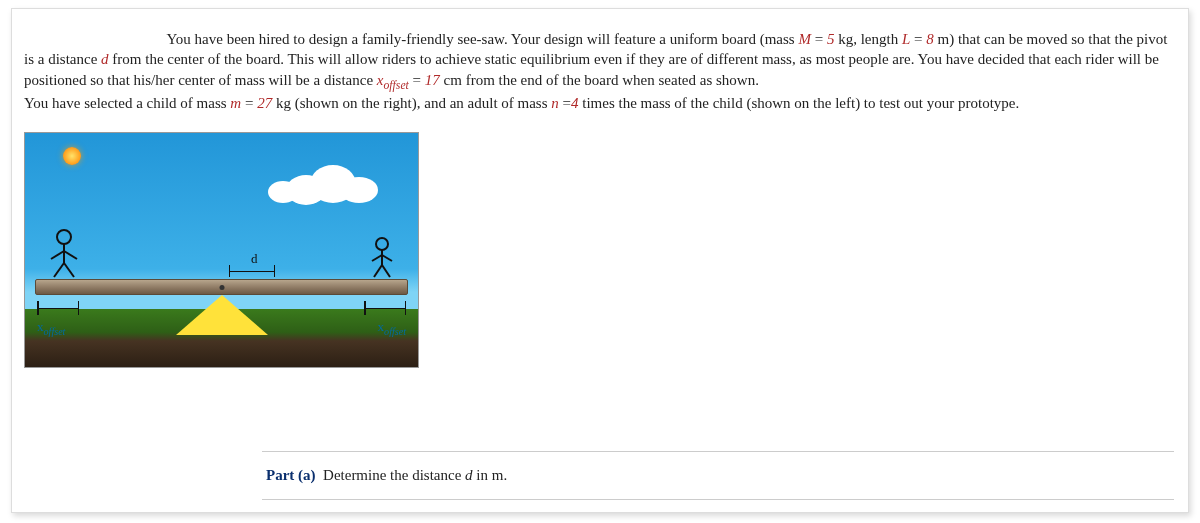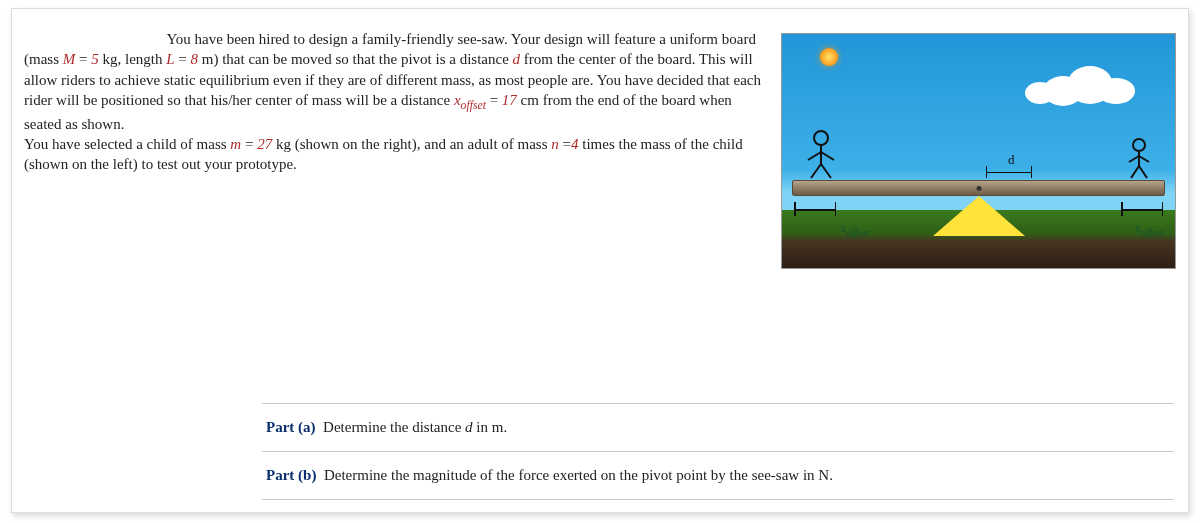"You have been hired to" .top-area { flex-direction: none -> column }
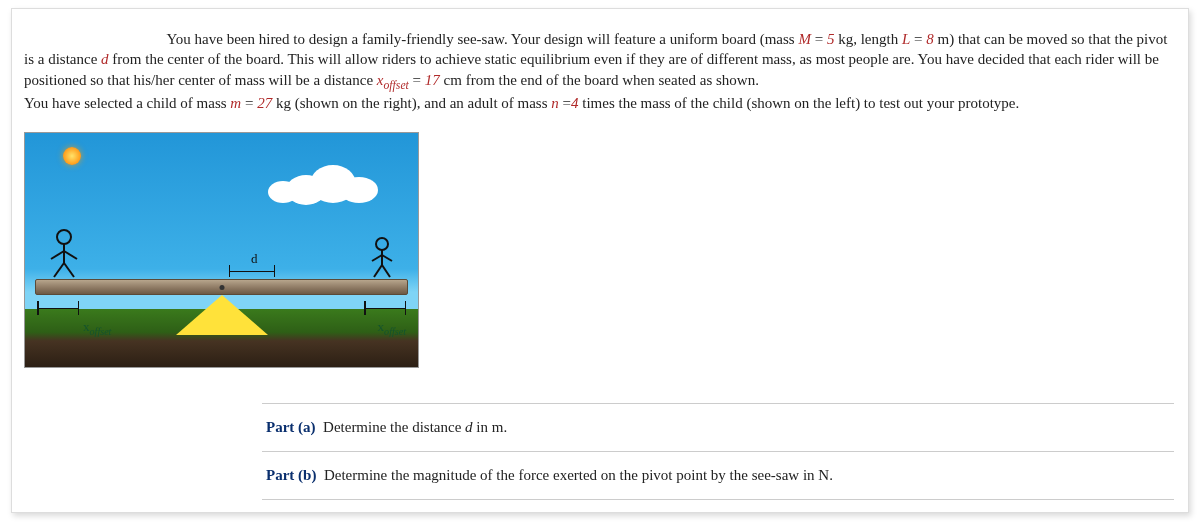"xoffset" .xoff { color: #14532d -> #0369a1; margin-left: 46px -> none }
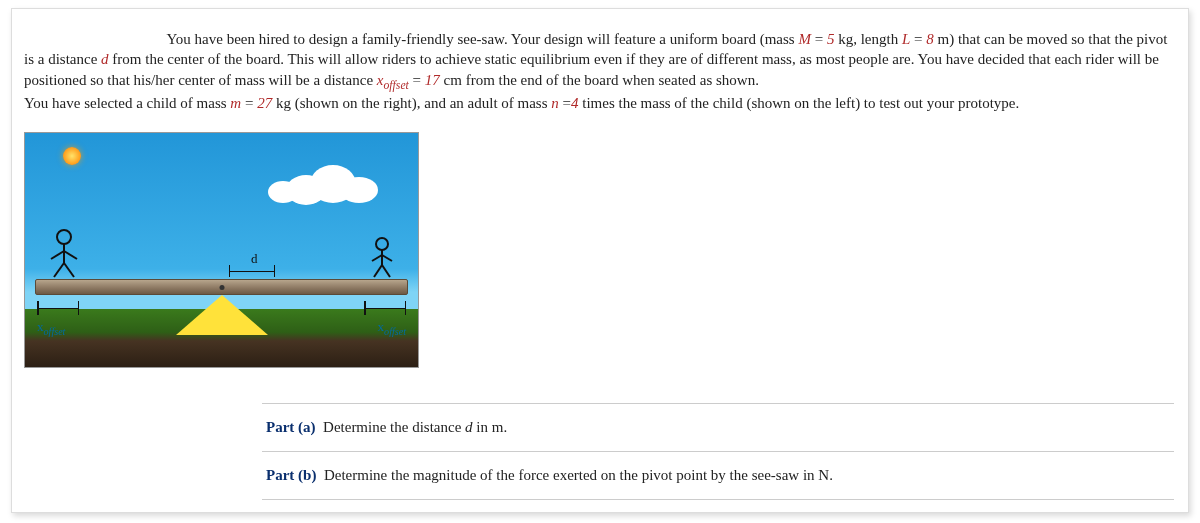"Part (b) Determine the magnitude" div.part-row { html: <div> <span>Part (b)</span> &nbsp;<span>Determine the magnitude of the force exerted on the pivot point by the see-saw in N.</span> </div> -> none }
